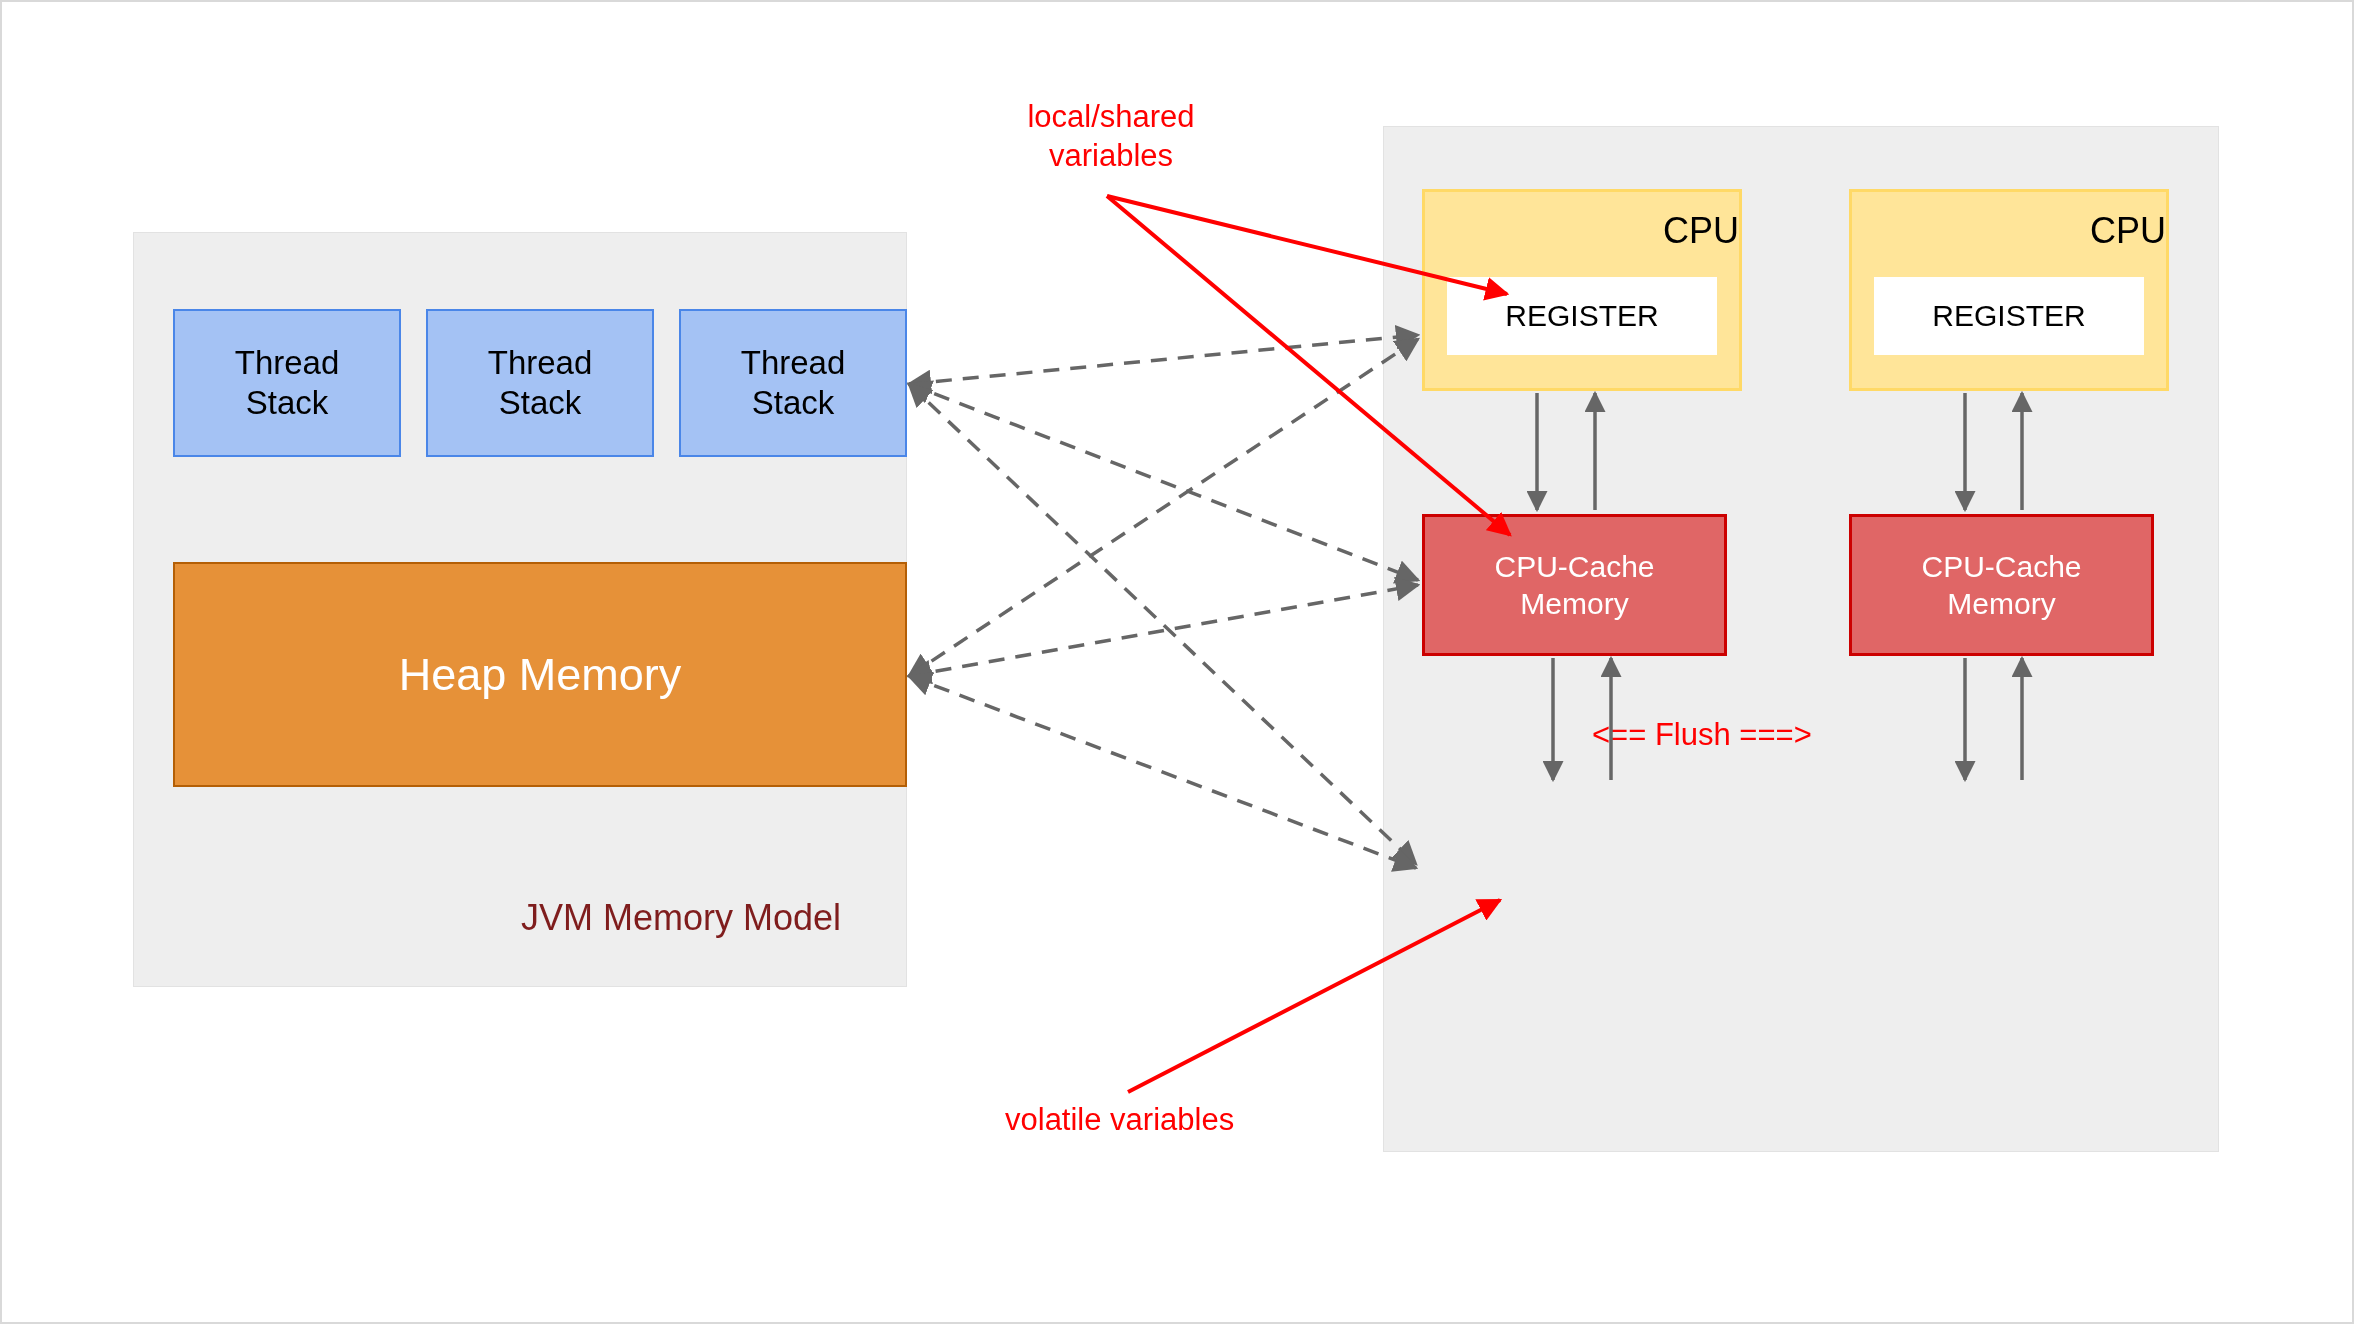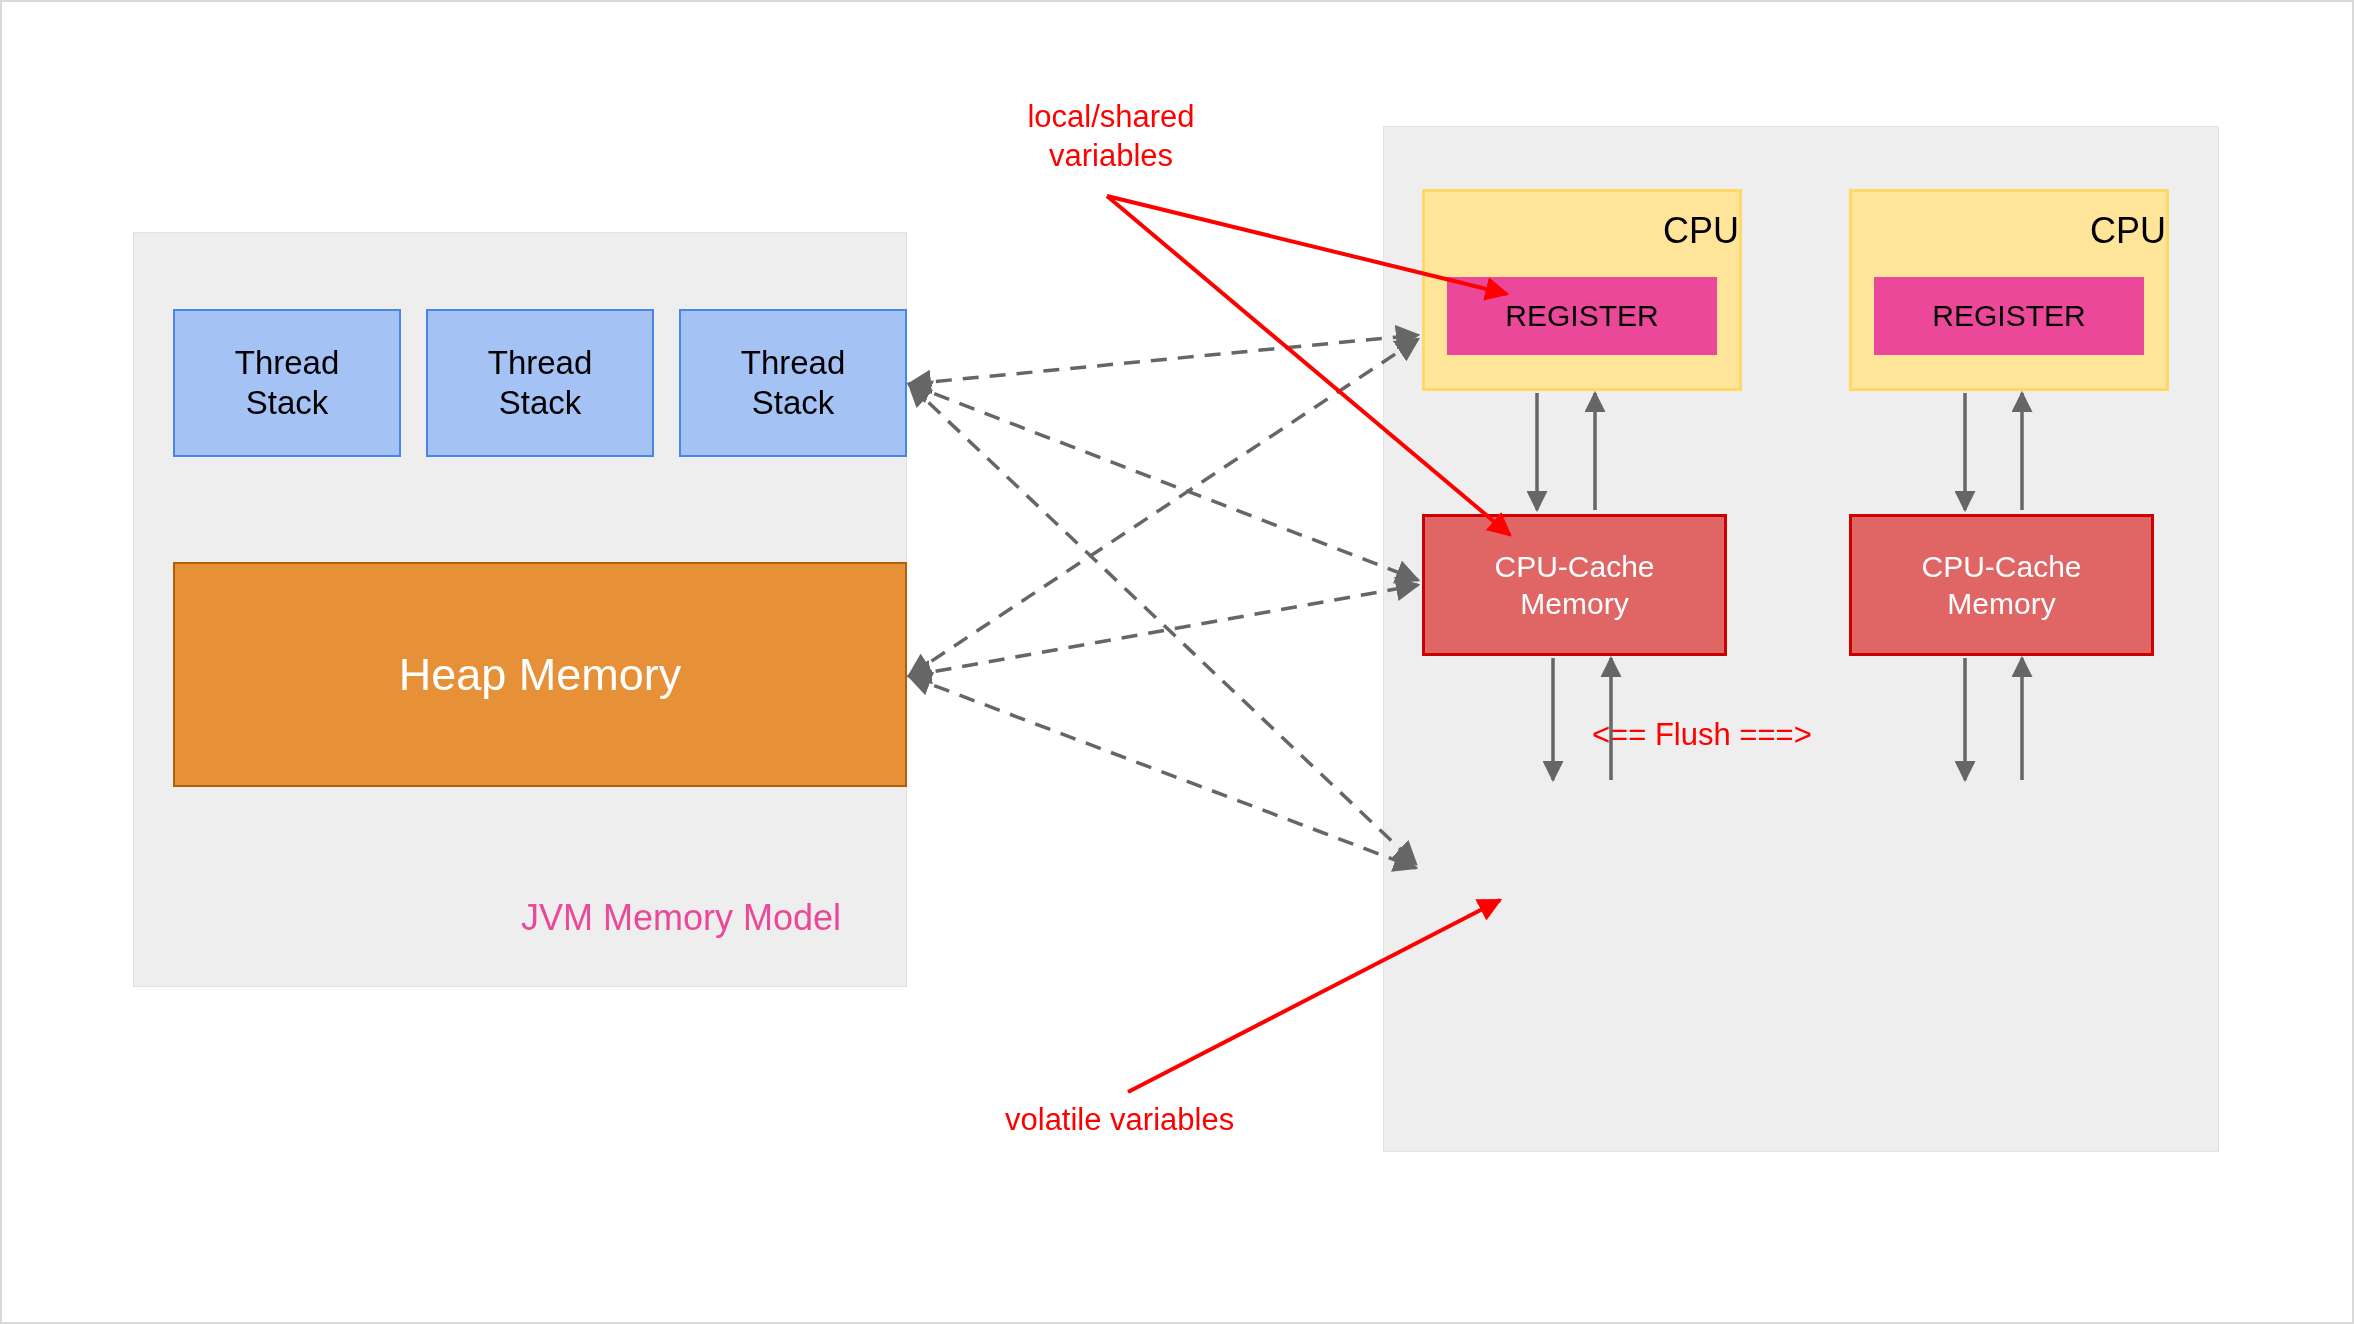"REGISTER" .register-box { background: #ec4899 -> #ffffff }
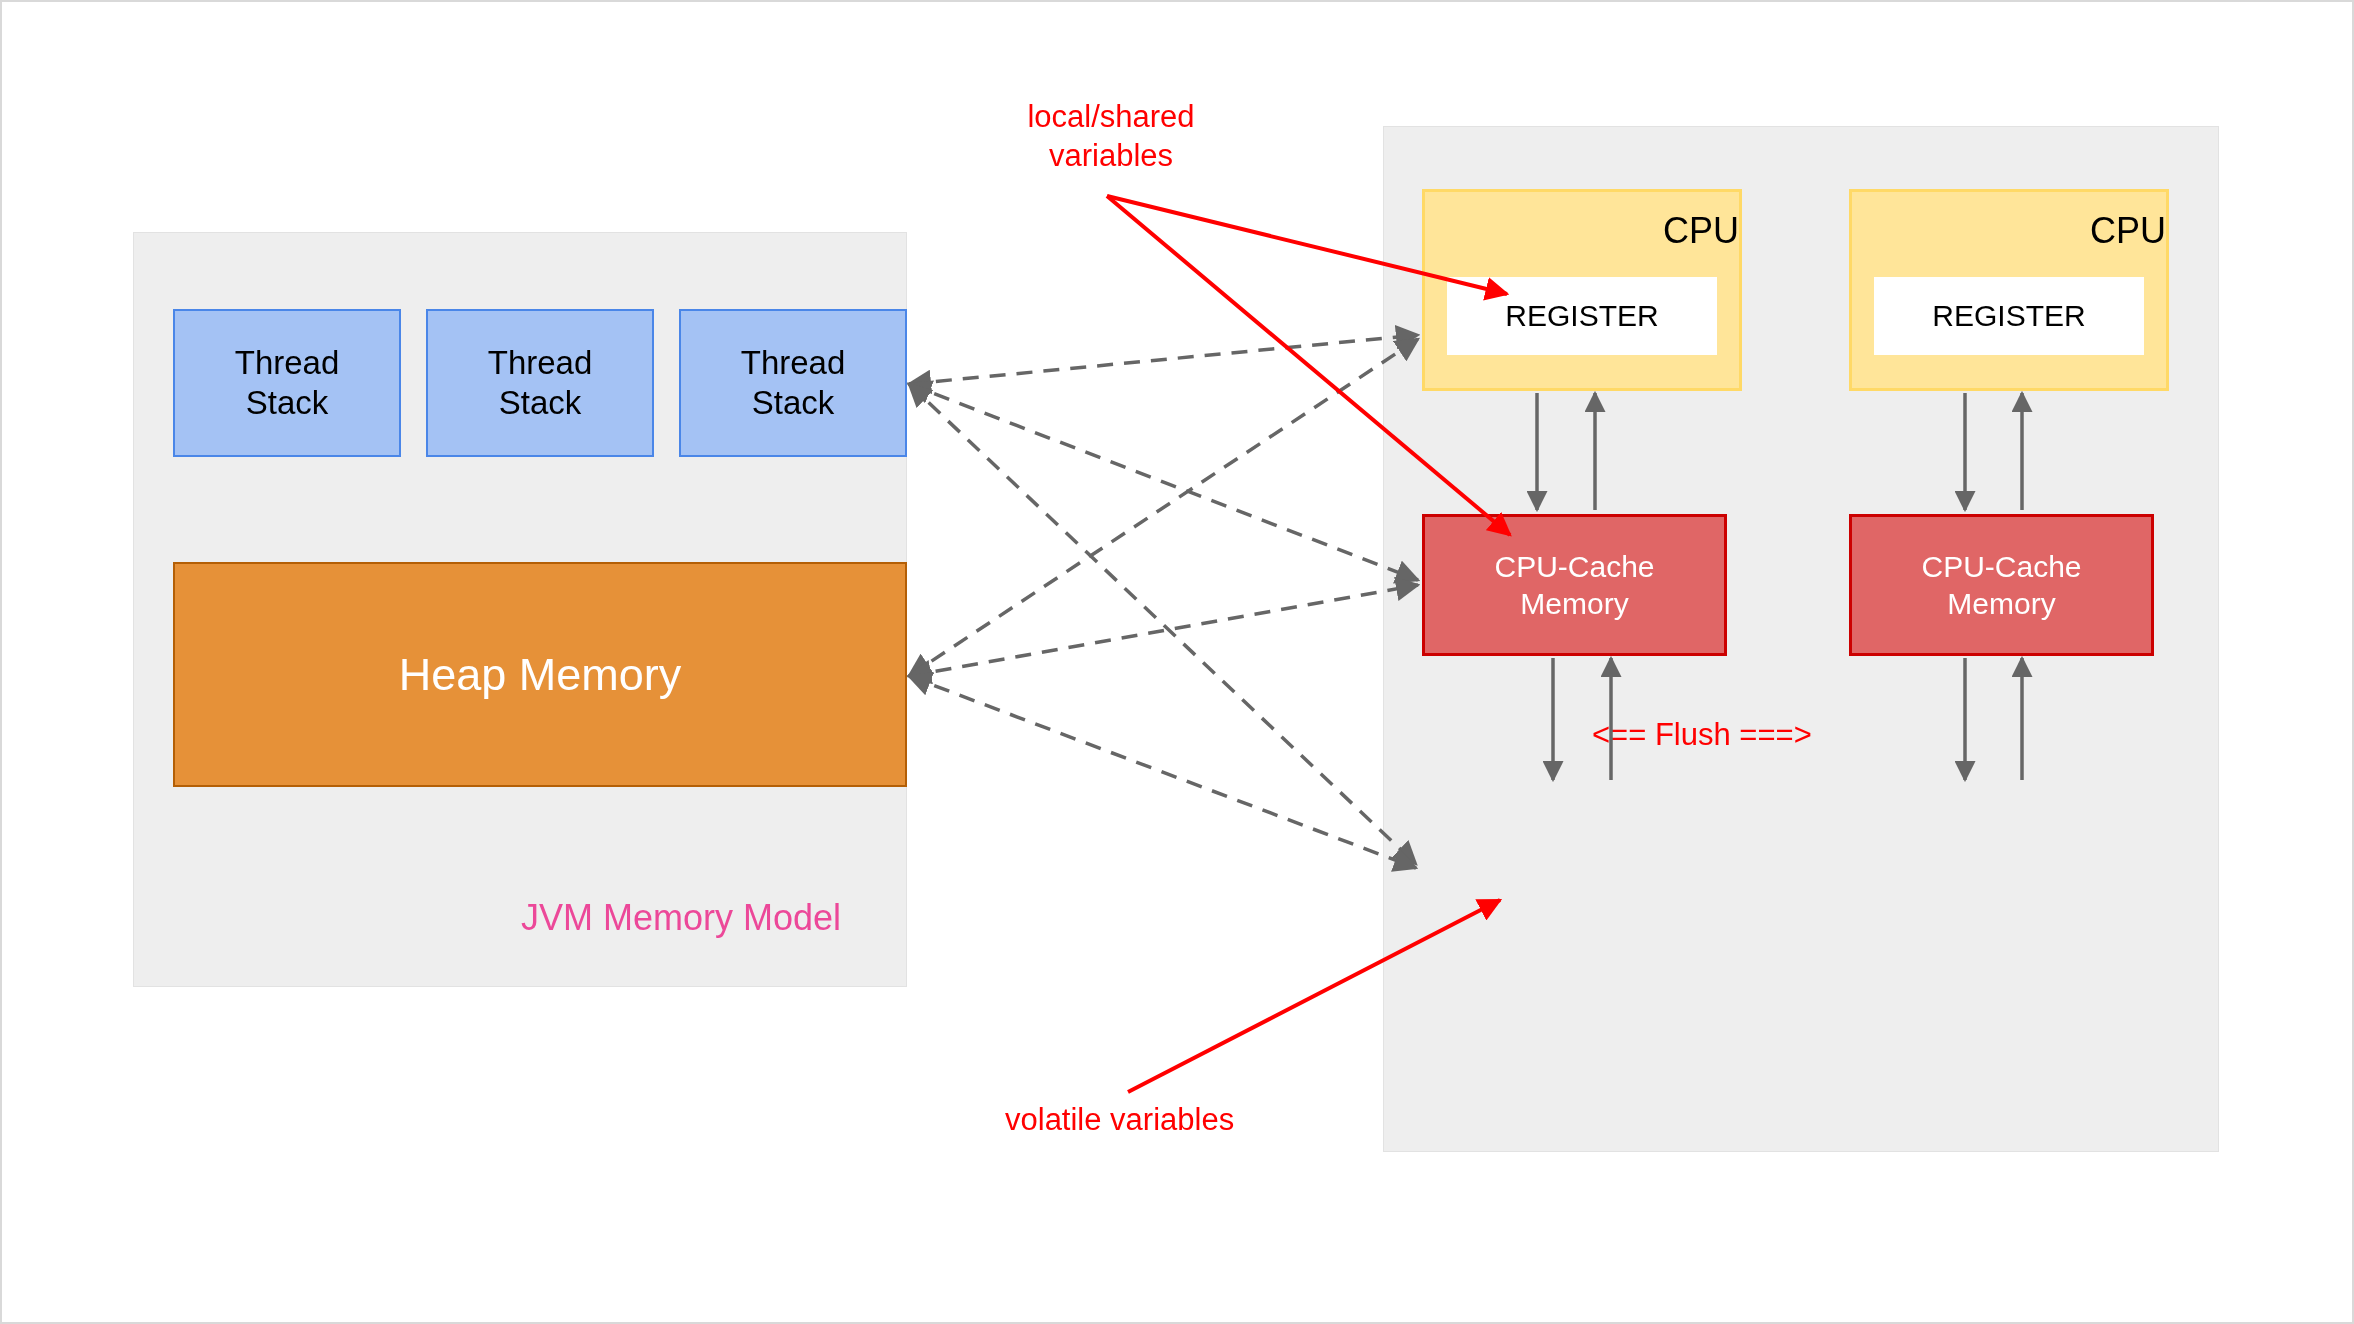"JVM Memory Model" .panel-title { color: #ec4899 -> #7f1d1d }
